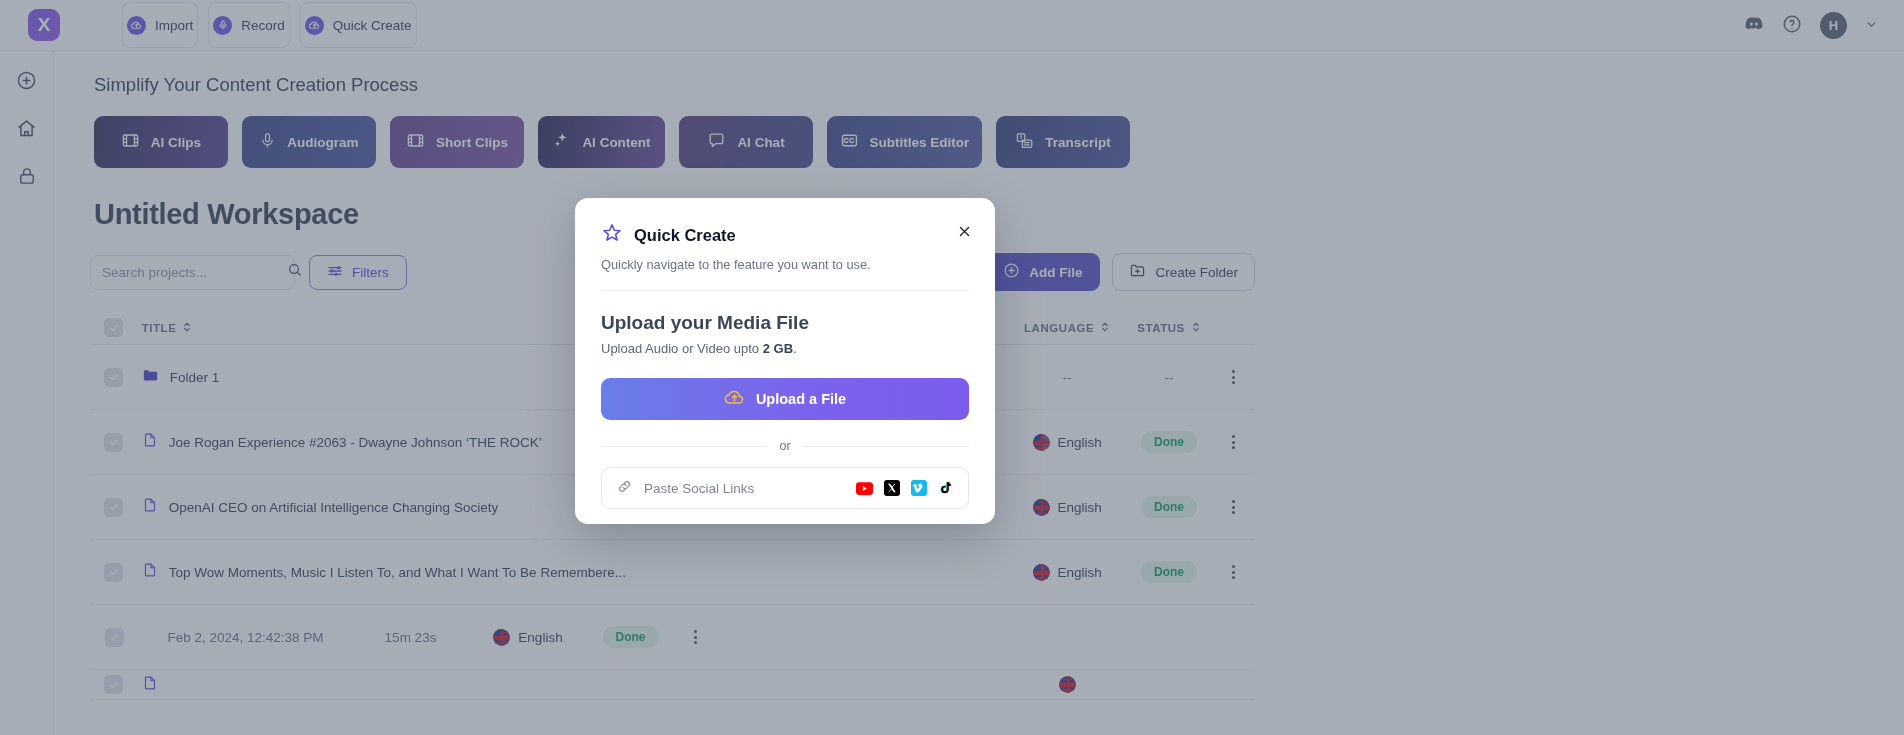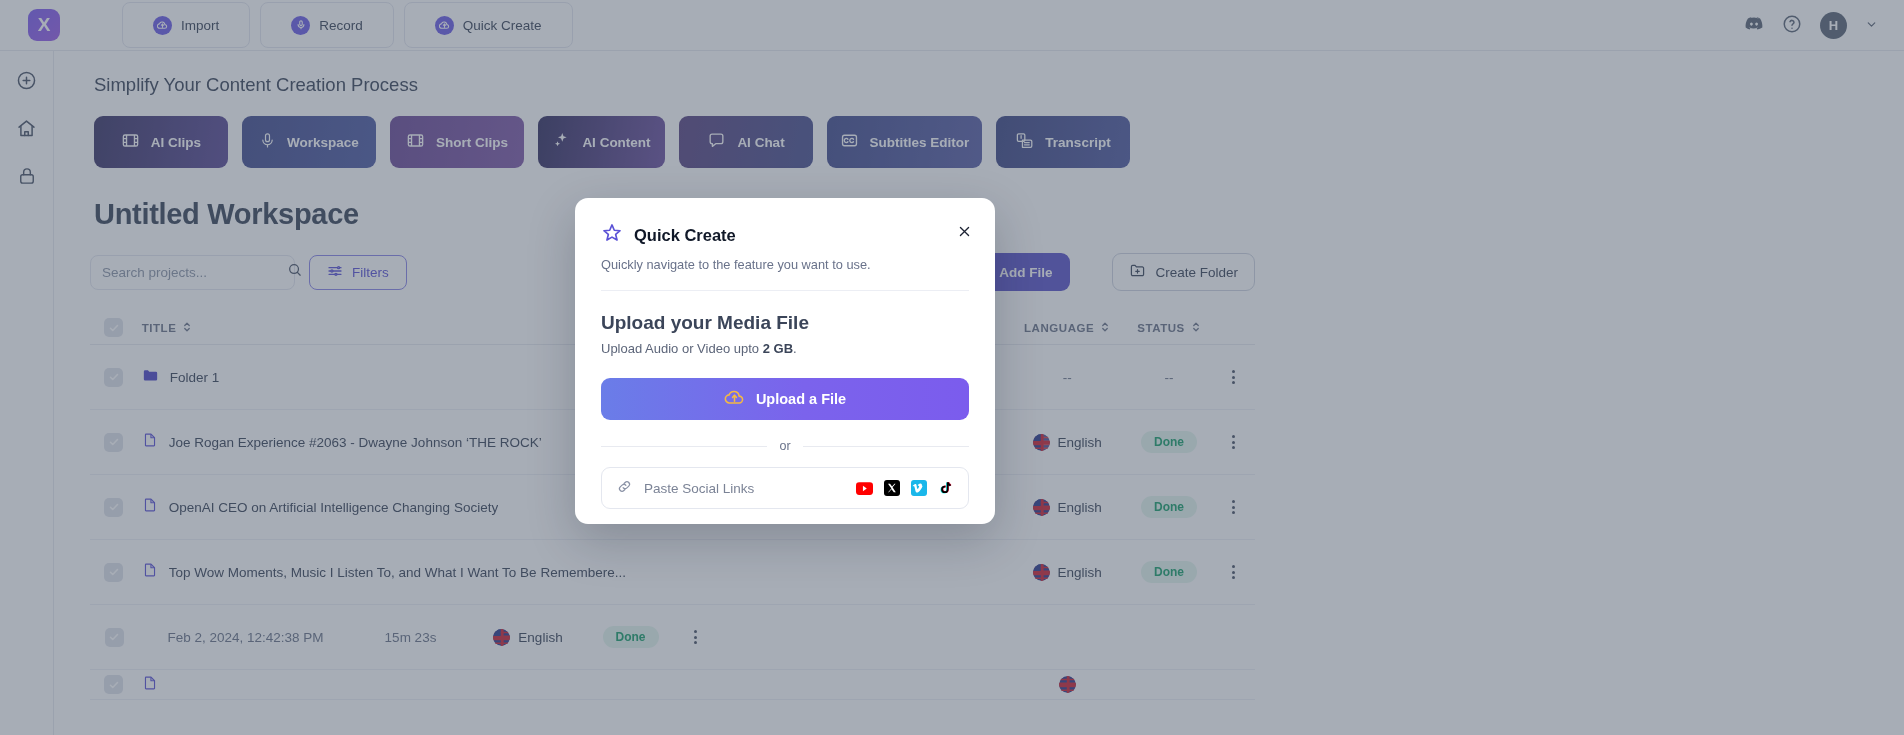"Import" .topbtn { padding: 0 30px -> 0 4px }
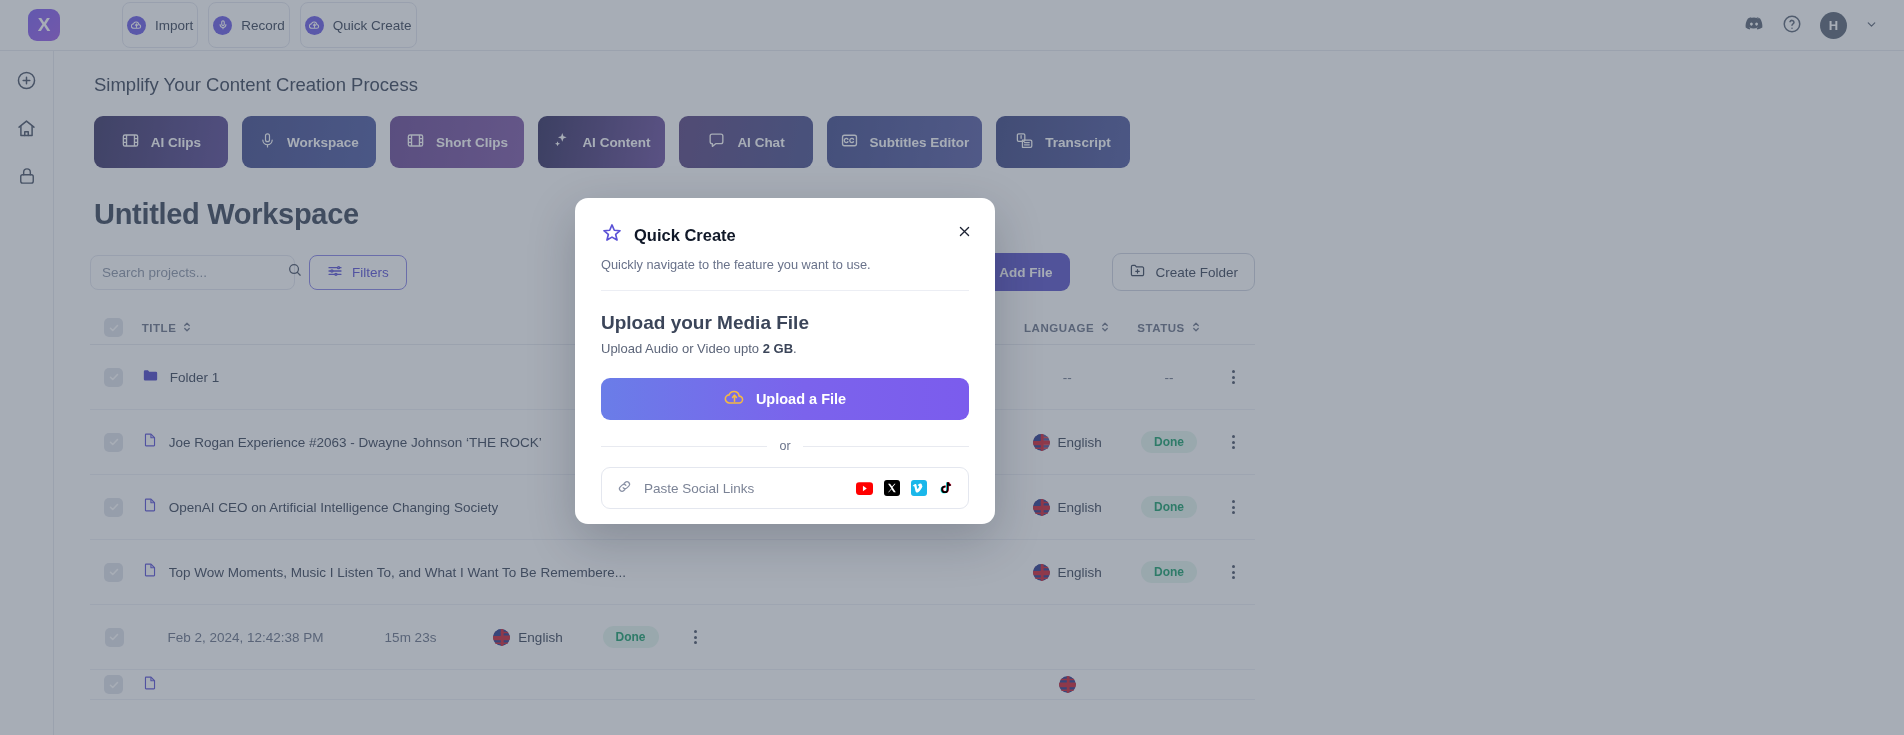"Workspace" span { text: Workspace -> Audiogram }
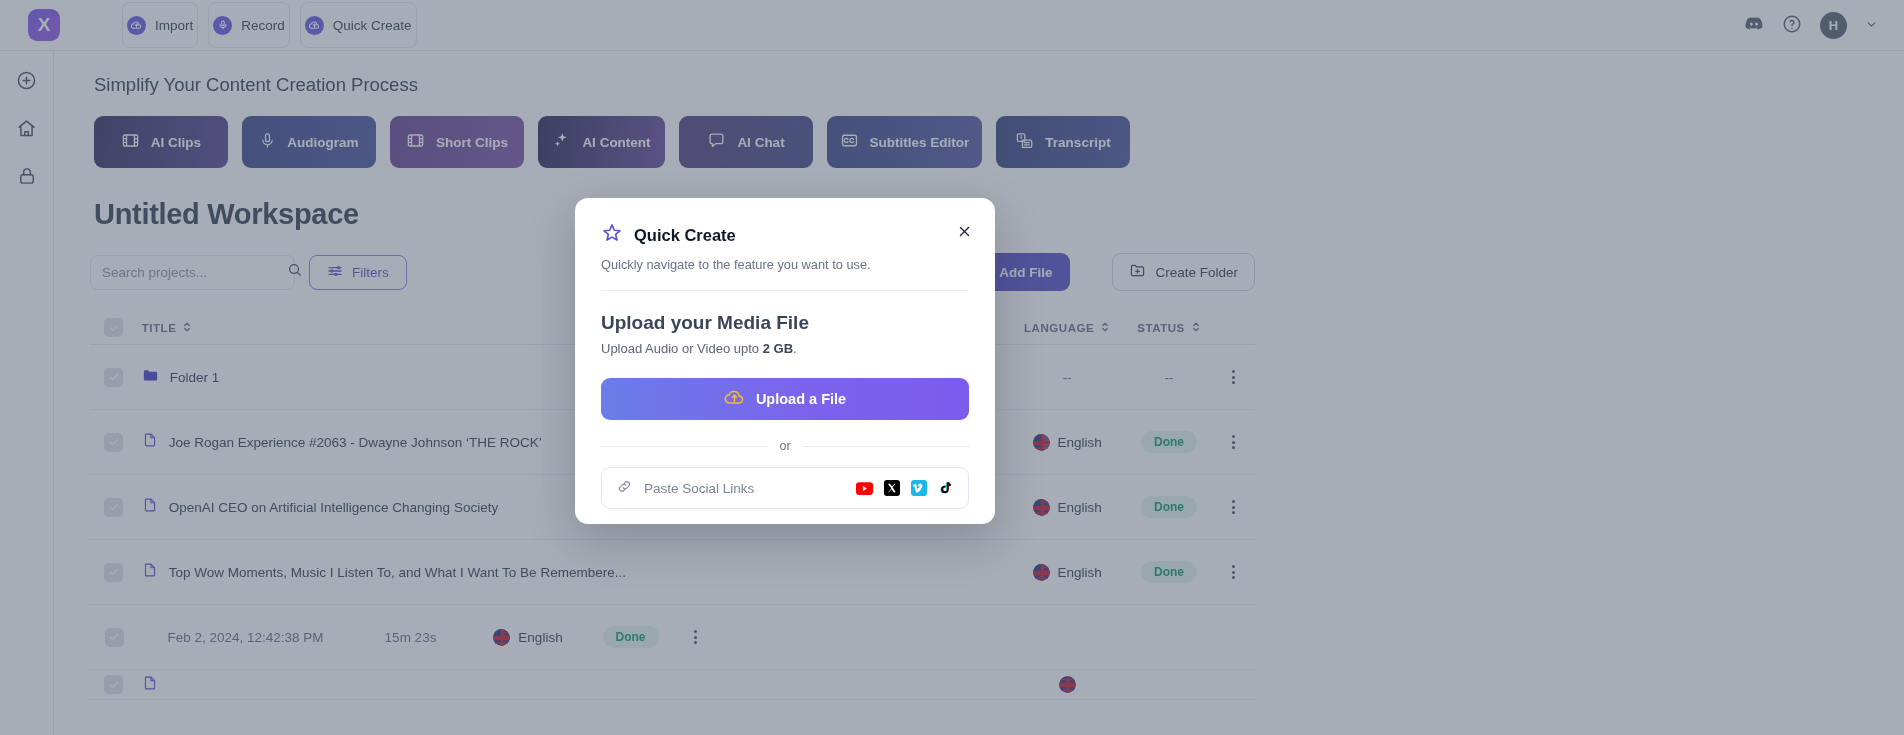"Create Folder" .btn-ghost { margin-left: 30px -> none }
